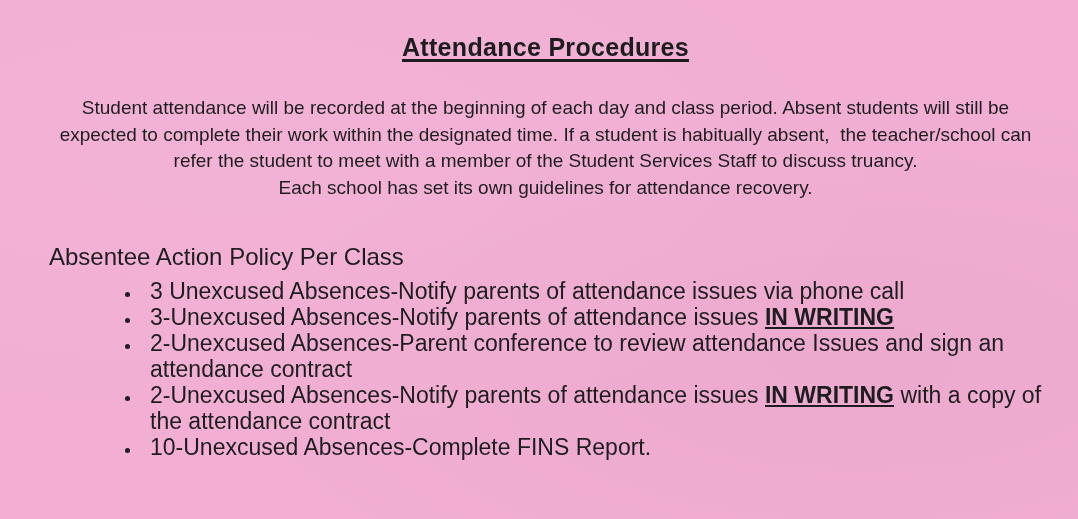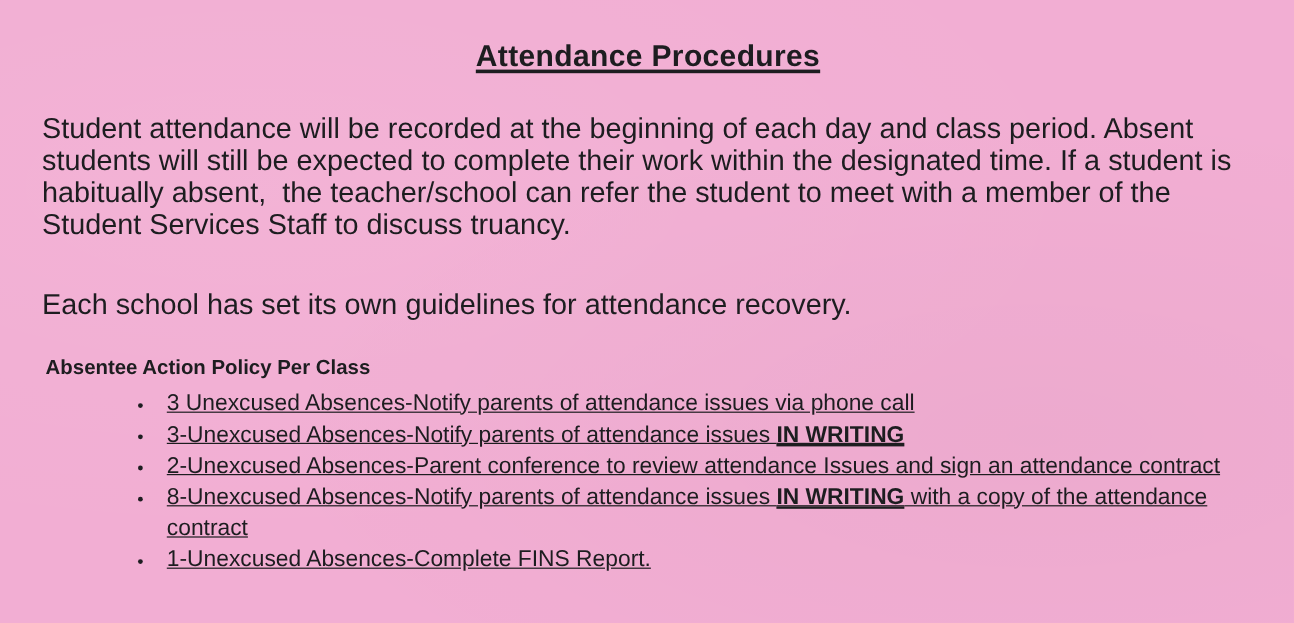"Attendance Procedures" .page { padding: 30px 33px 0 35px -> 30px 33px 0 46px }
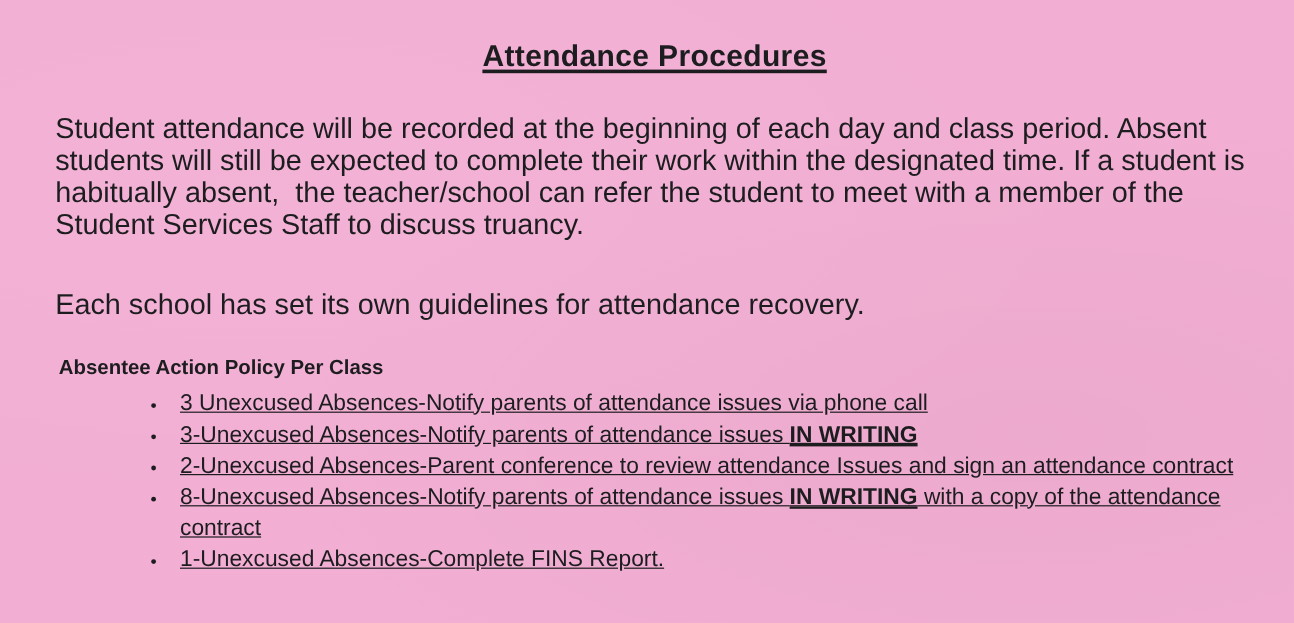"Student attendance will be recorded" .para { font-size: 24px -> 19px; text-align: none -> center }
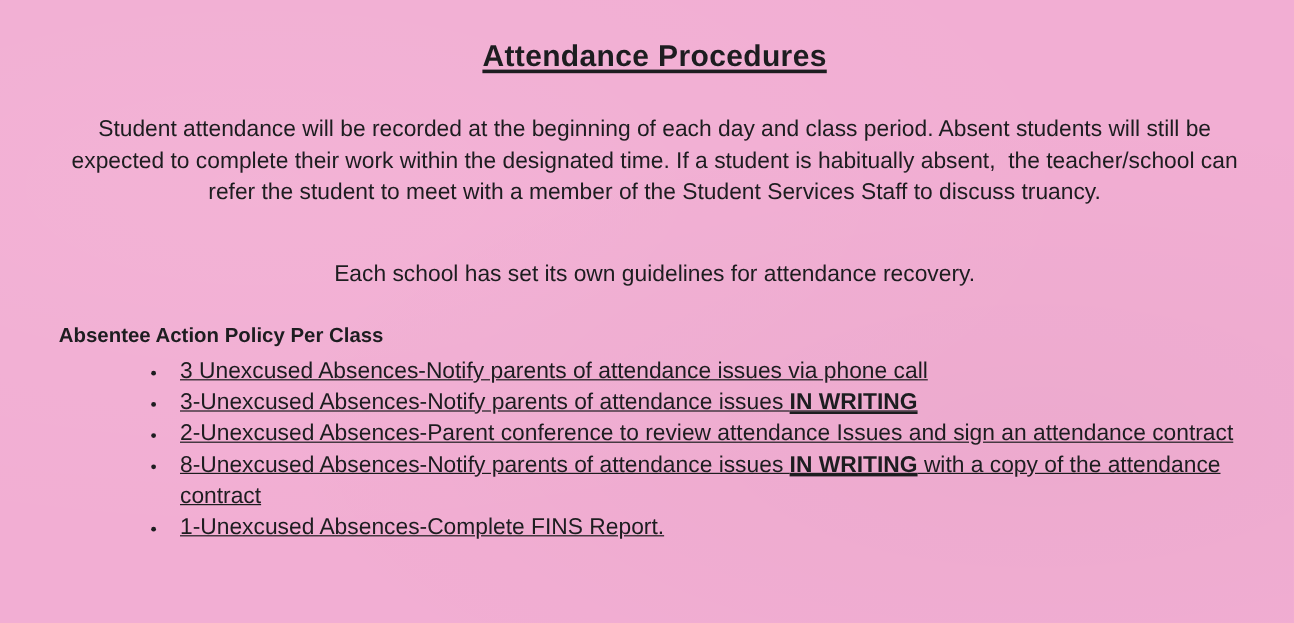"Each school has set its" .para-2 { margin-top: 41px -> none }
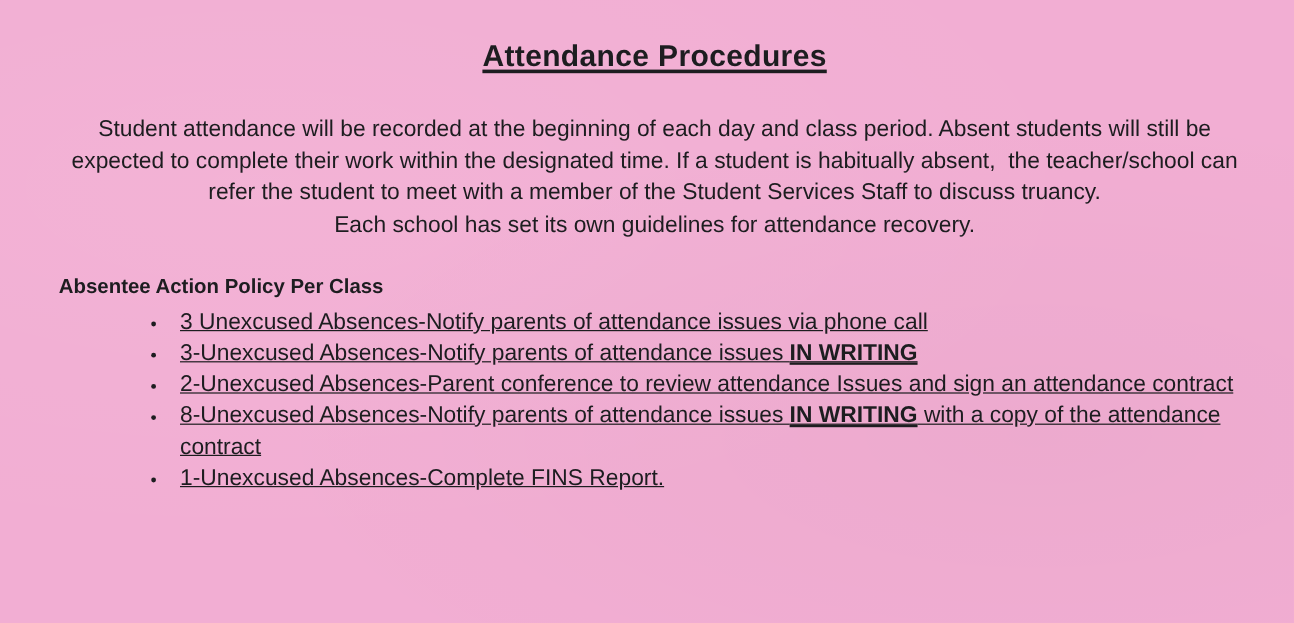"Absentee Action Policy Per Class" .policy-heading { font-size: 17px -> 24px; font-weight: bold -> normal; margin: 28px 0 0 3px -> 42px 0 0 3px }
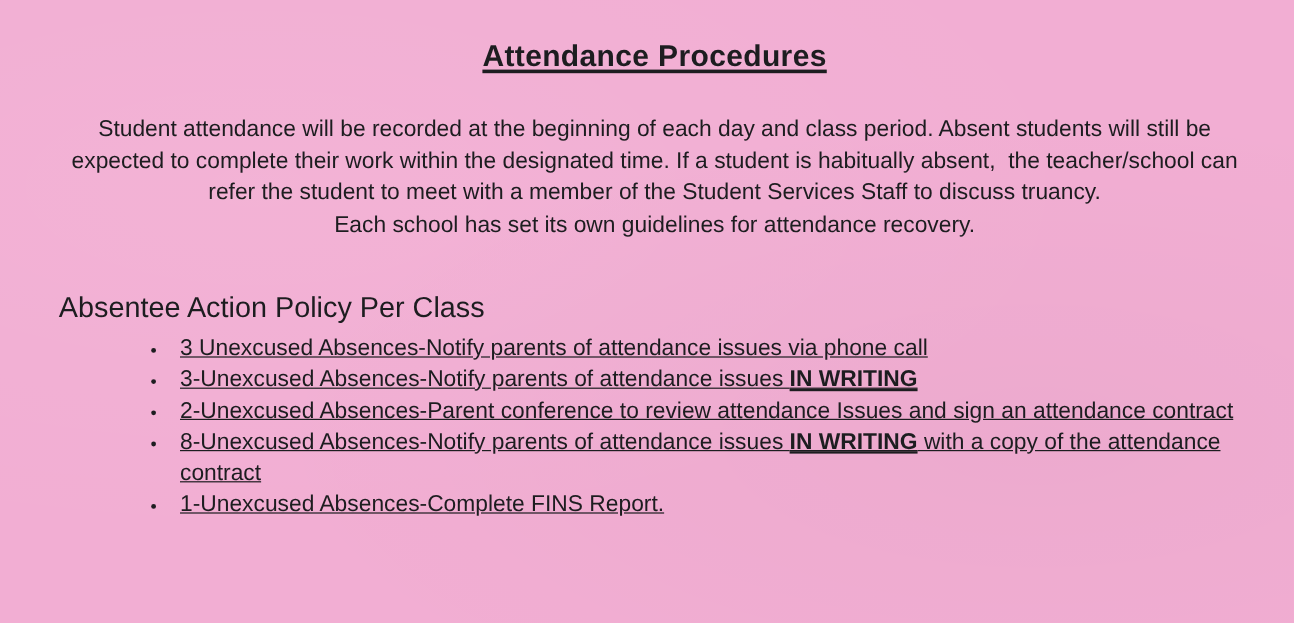"3 Unexcused Absences-Notify parents of" ul.policy-list { font-size: 19px -> 23px; text-decoration: underline -> none }
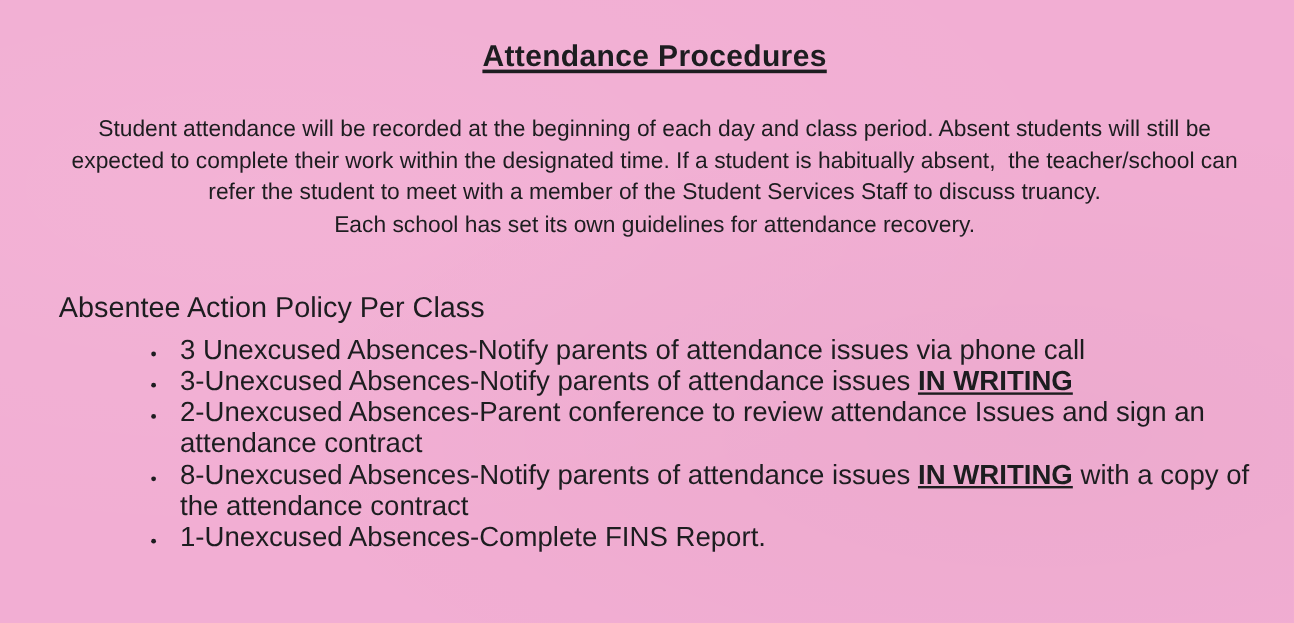"8-Unexcused Absences-Notify parents of" span { text: 8-Unexcused -> 2-Unexcused }
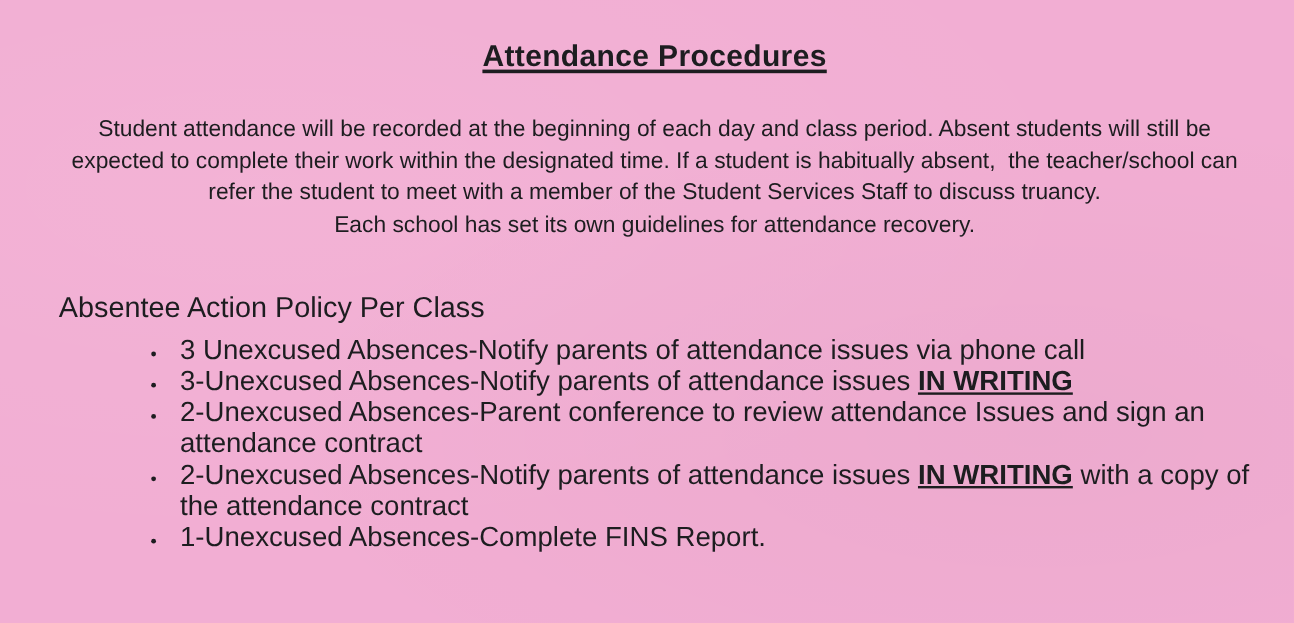"1-Unexcused Absences-Complete FINS" span { text: 1-Unexcused -> 10-Unexcused }
